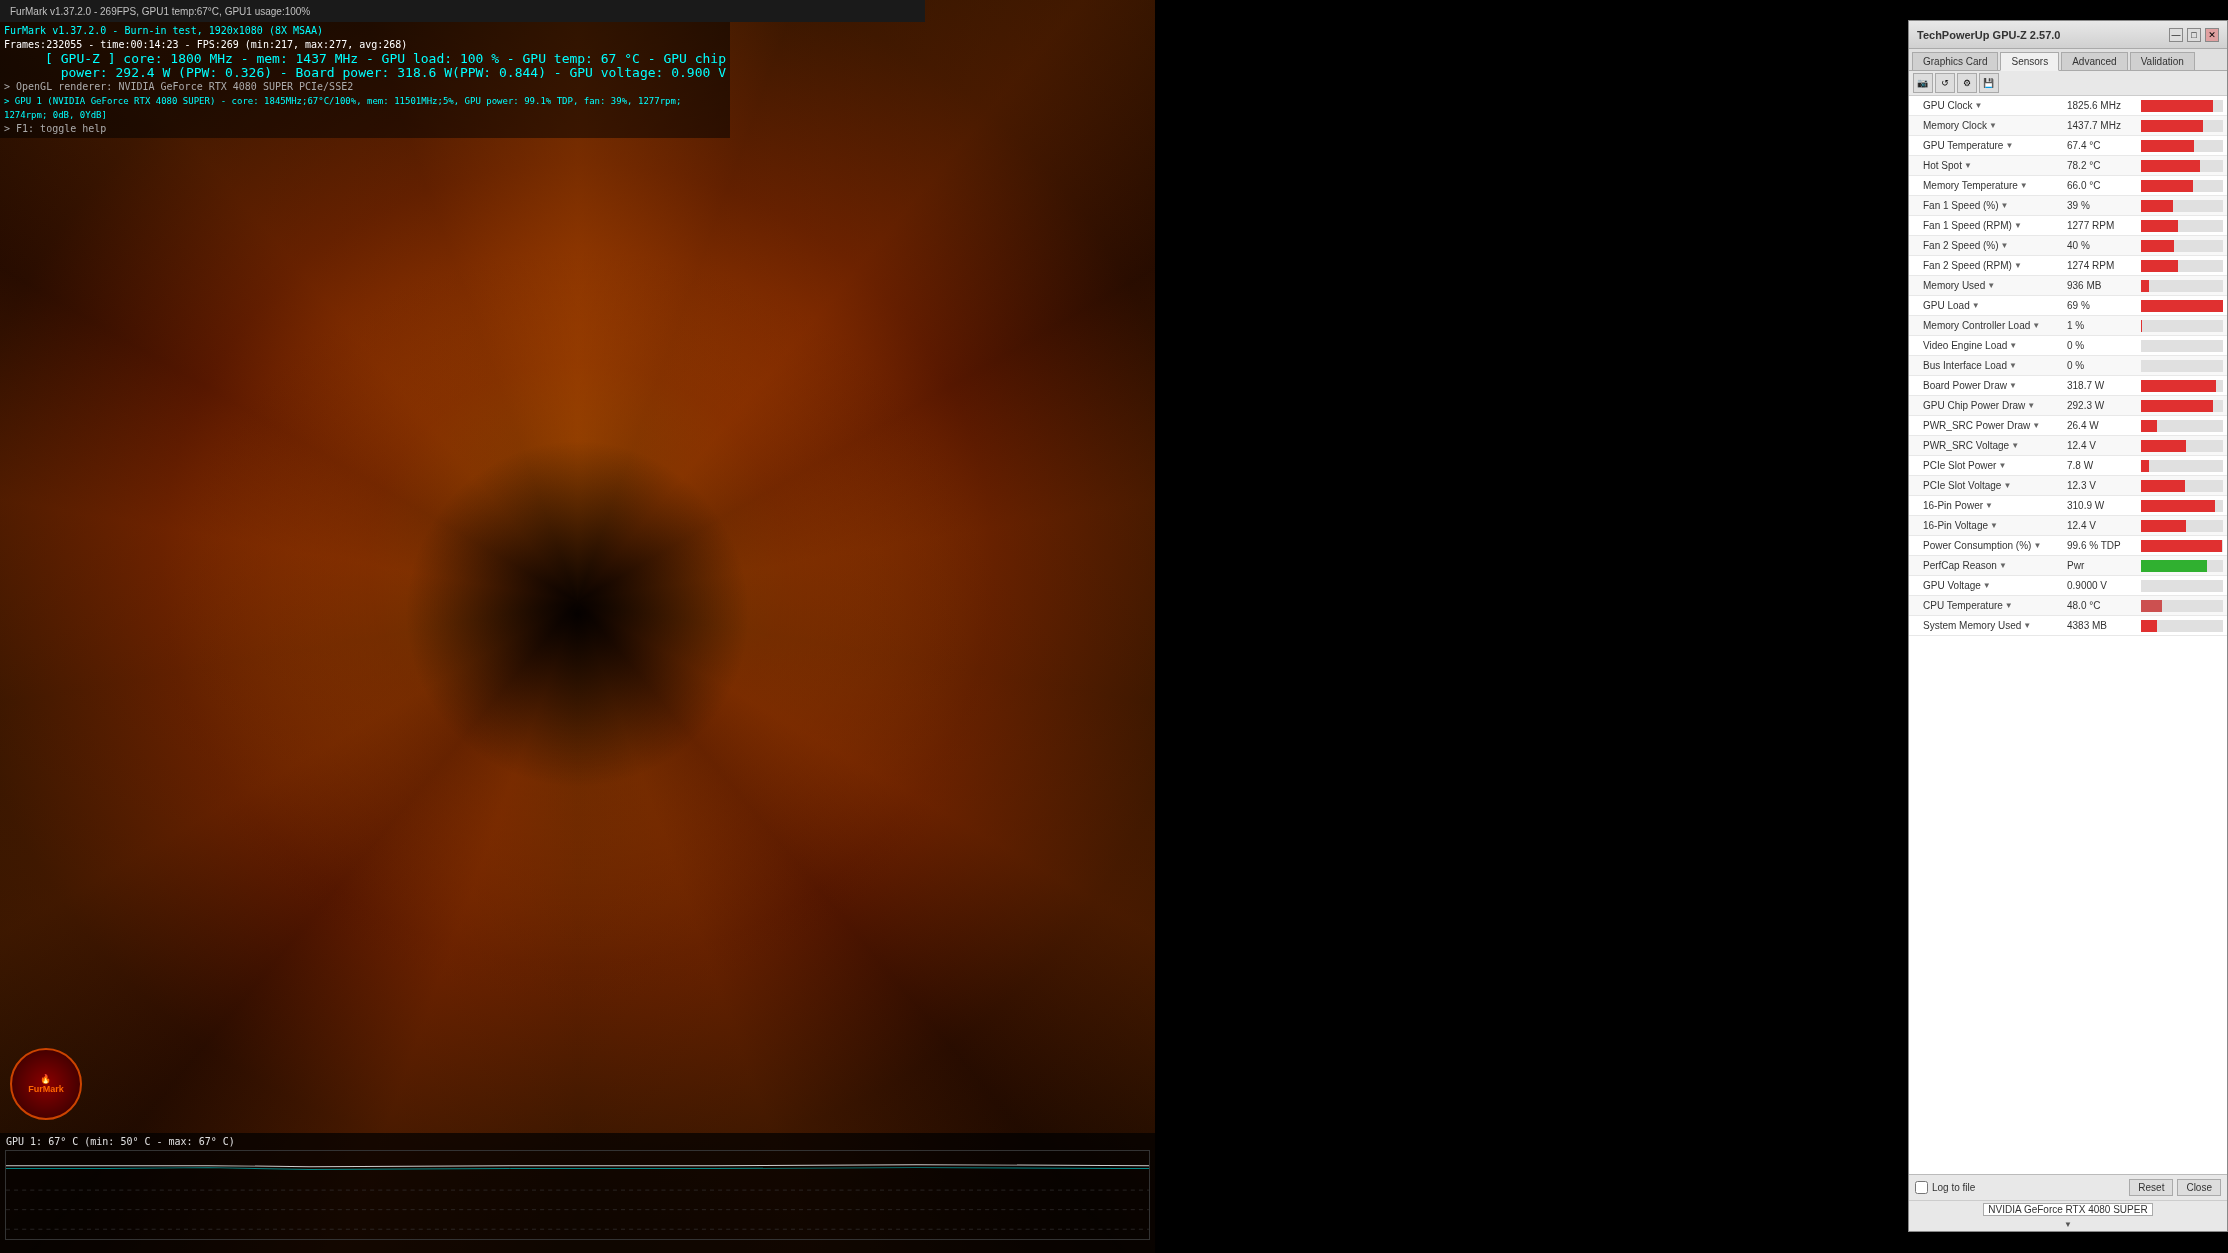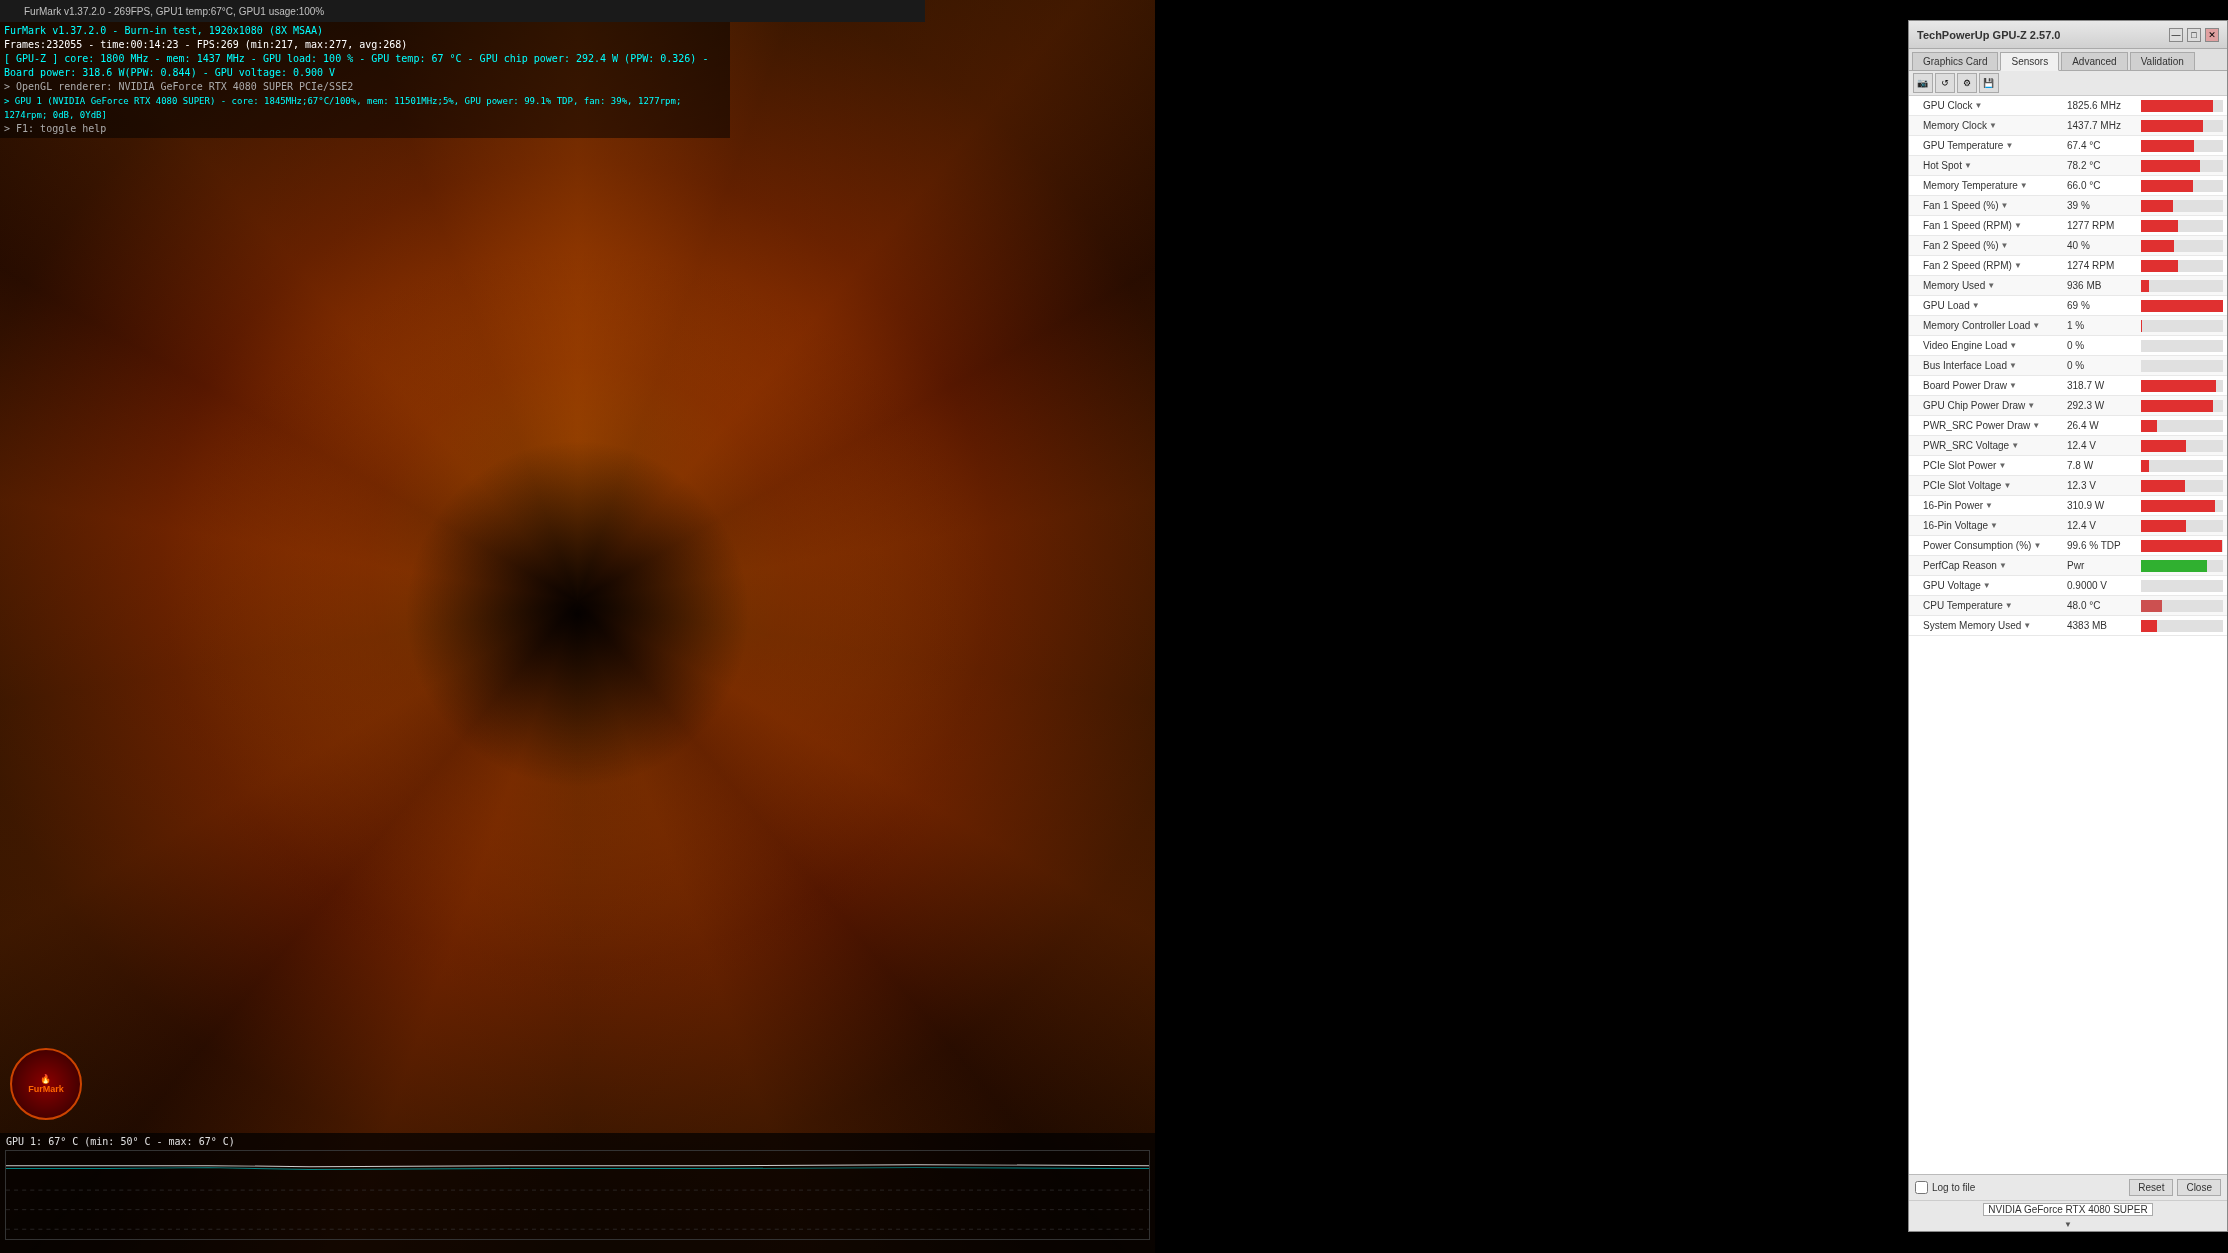"FurMark v1.37.2.0 - 269FPS, GPU1" #furmark-titlebar { padding: 0 24px -> 0 10px }
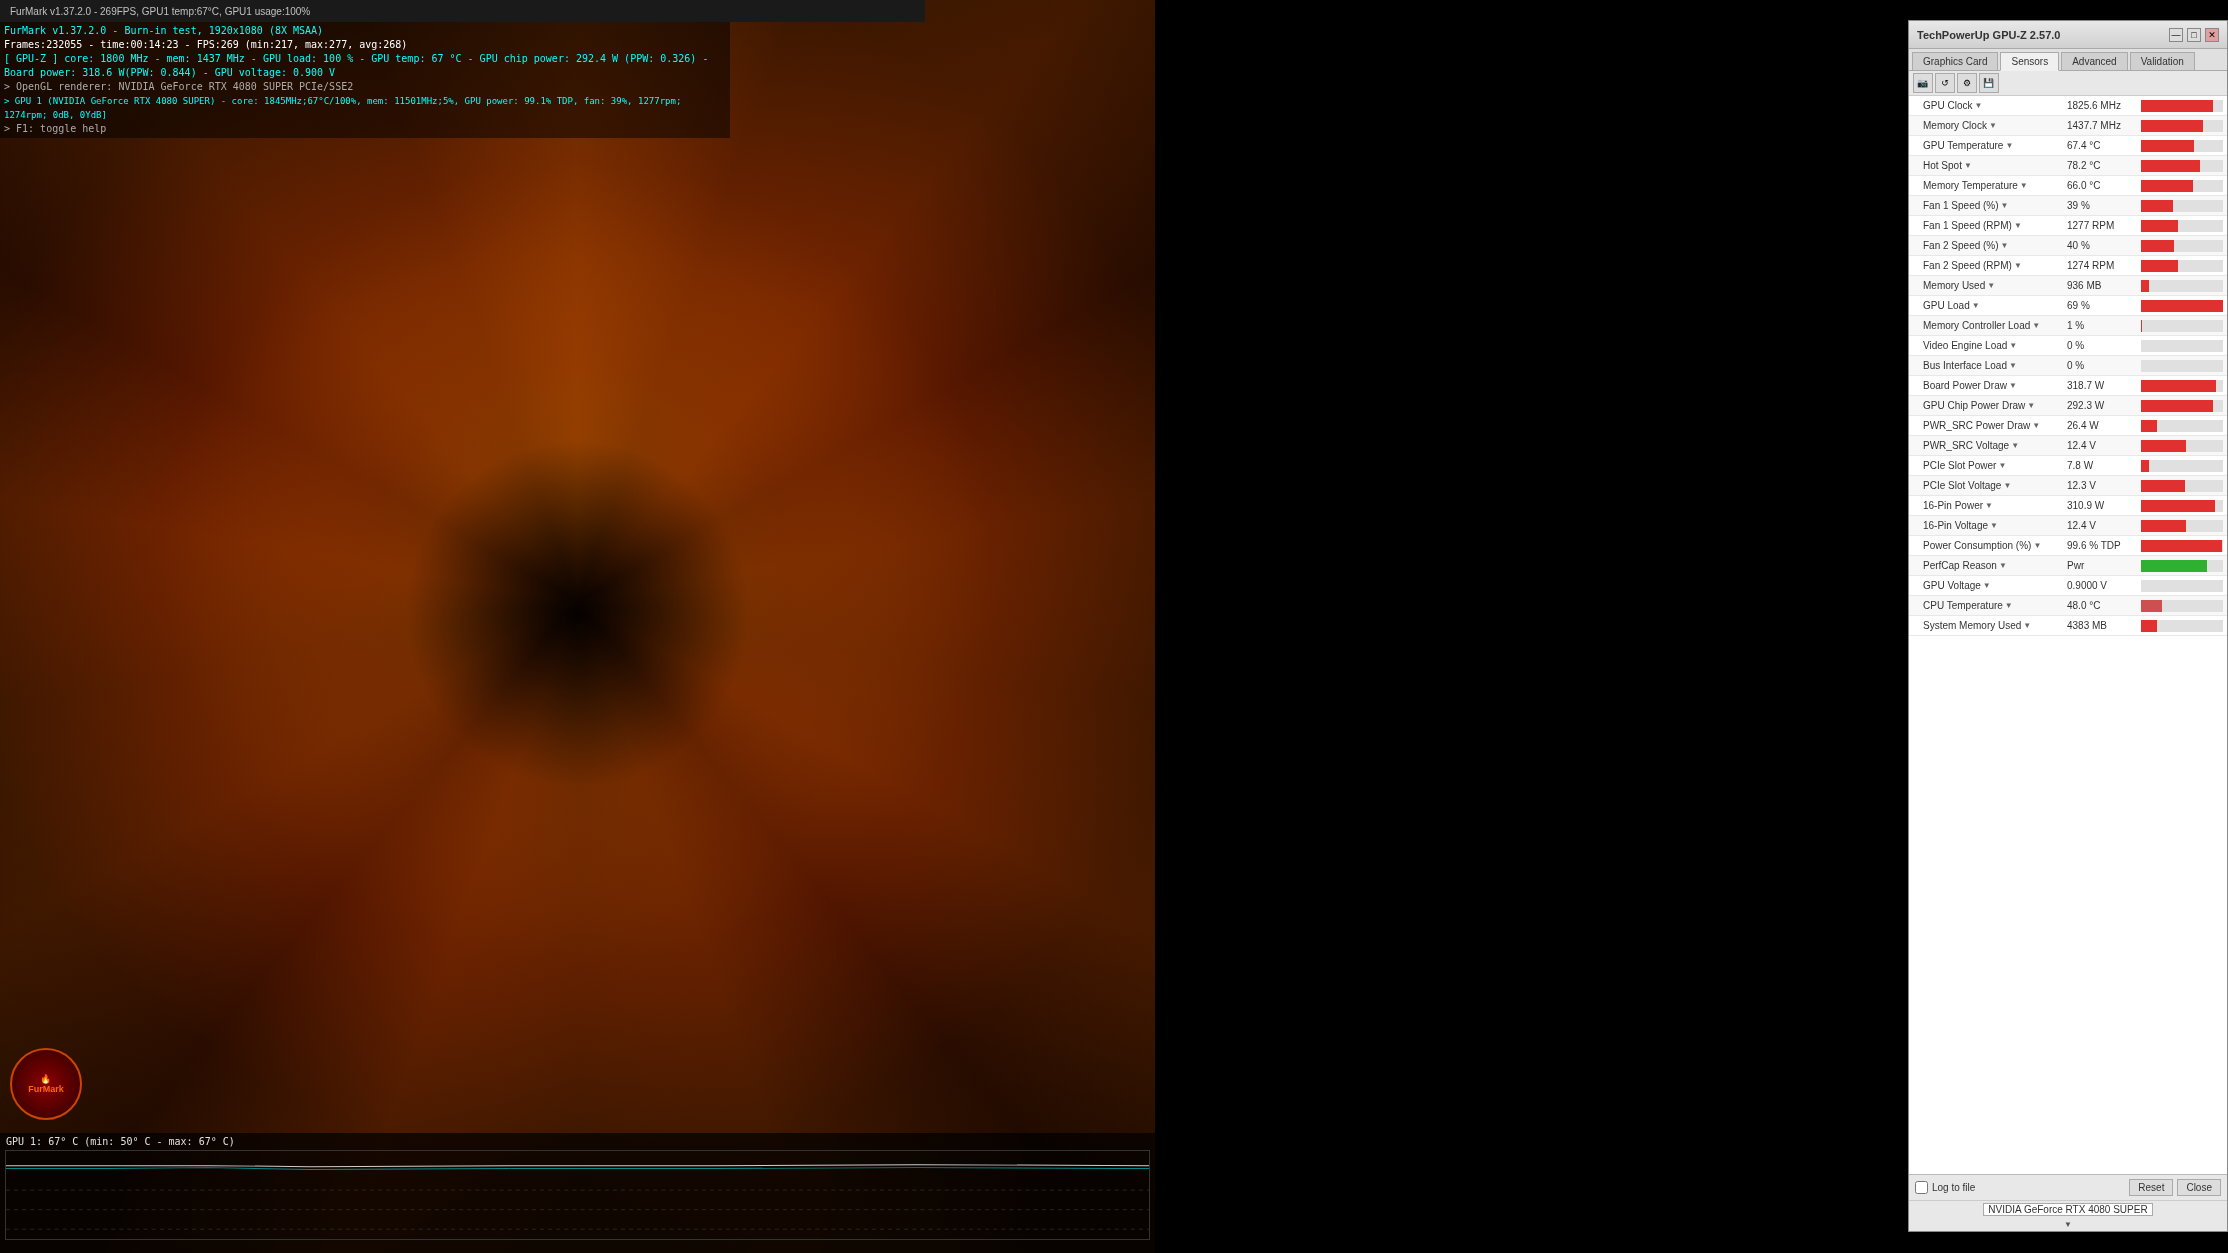"[ GPU-Z ] core: 1800" div.line { font-size: 10px -> 13px; text-align: none -> right }
